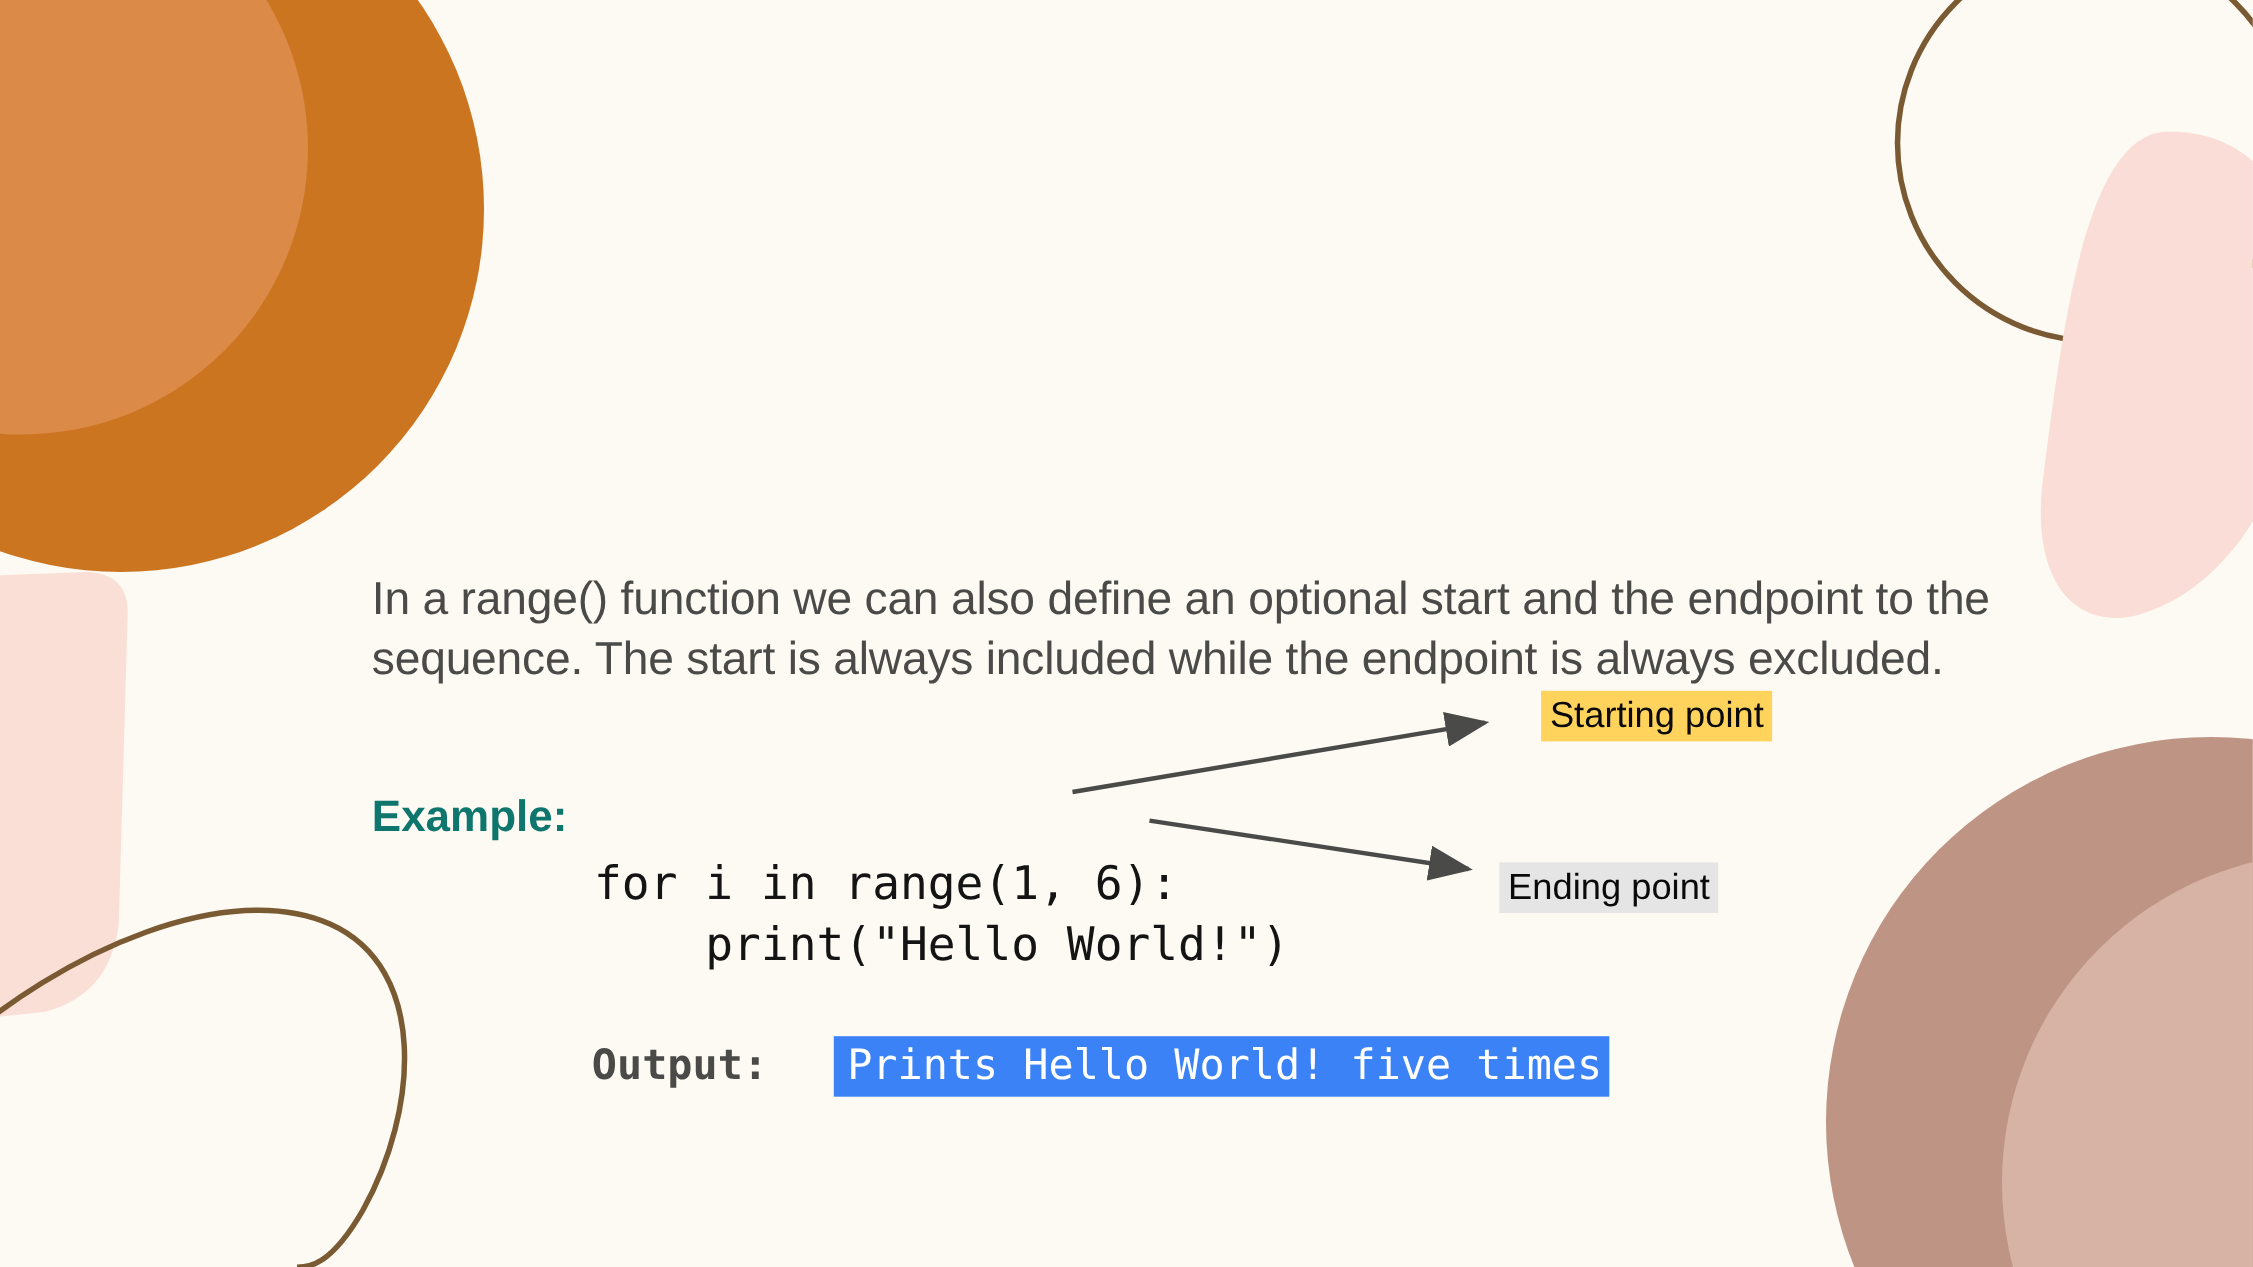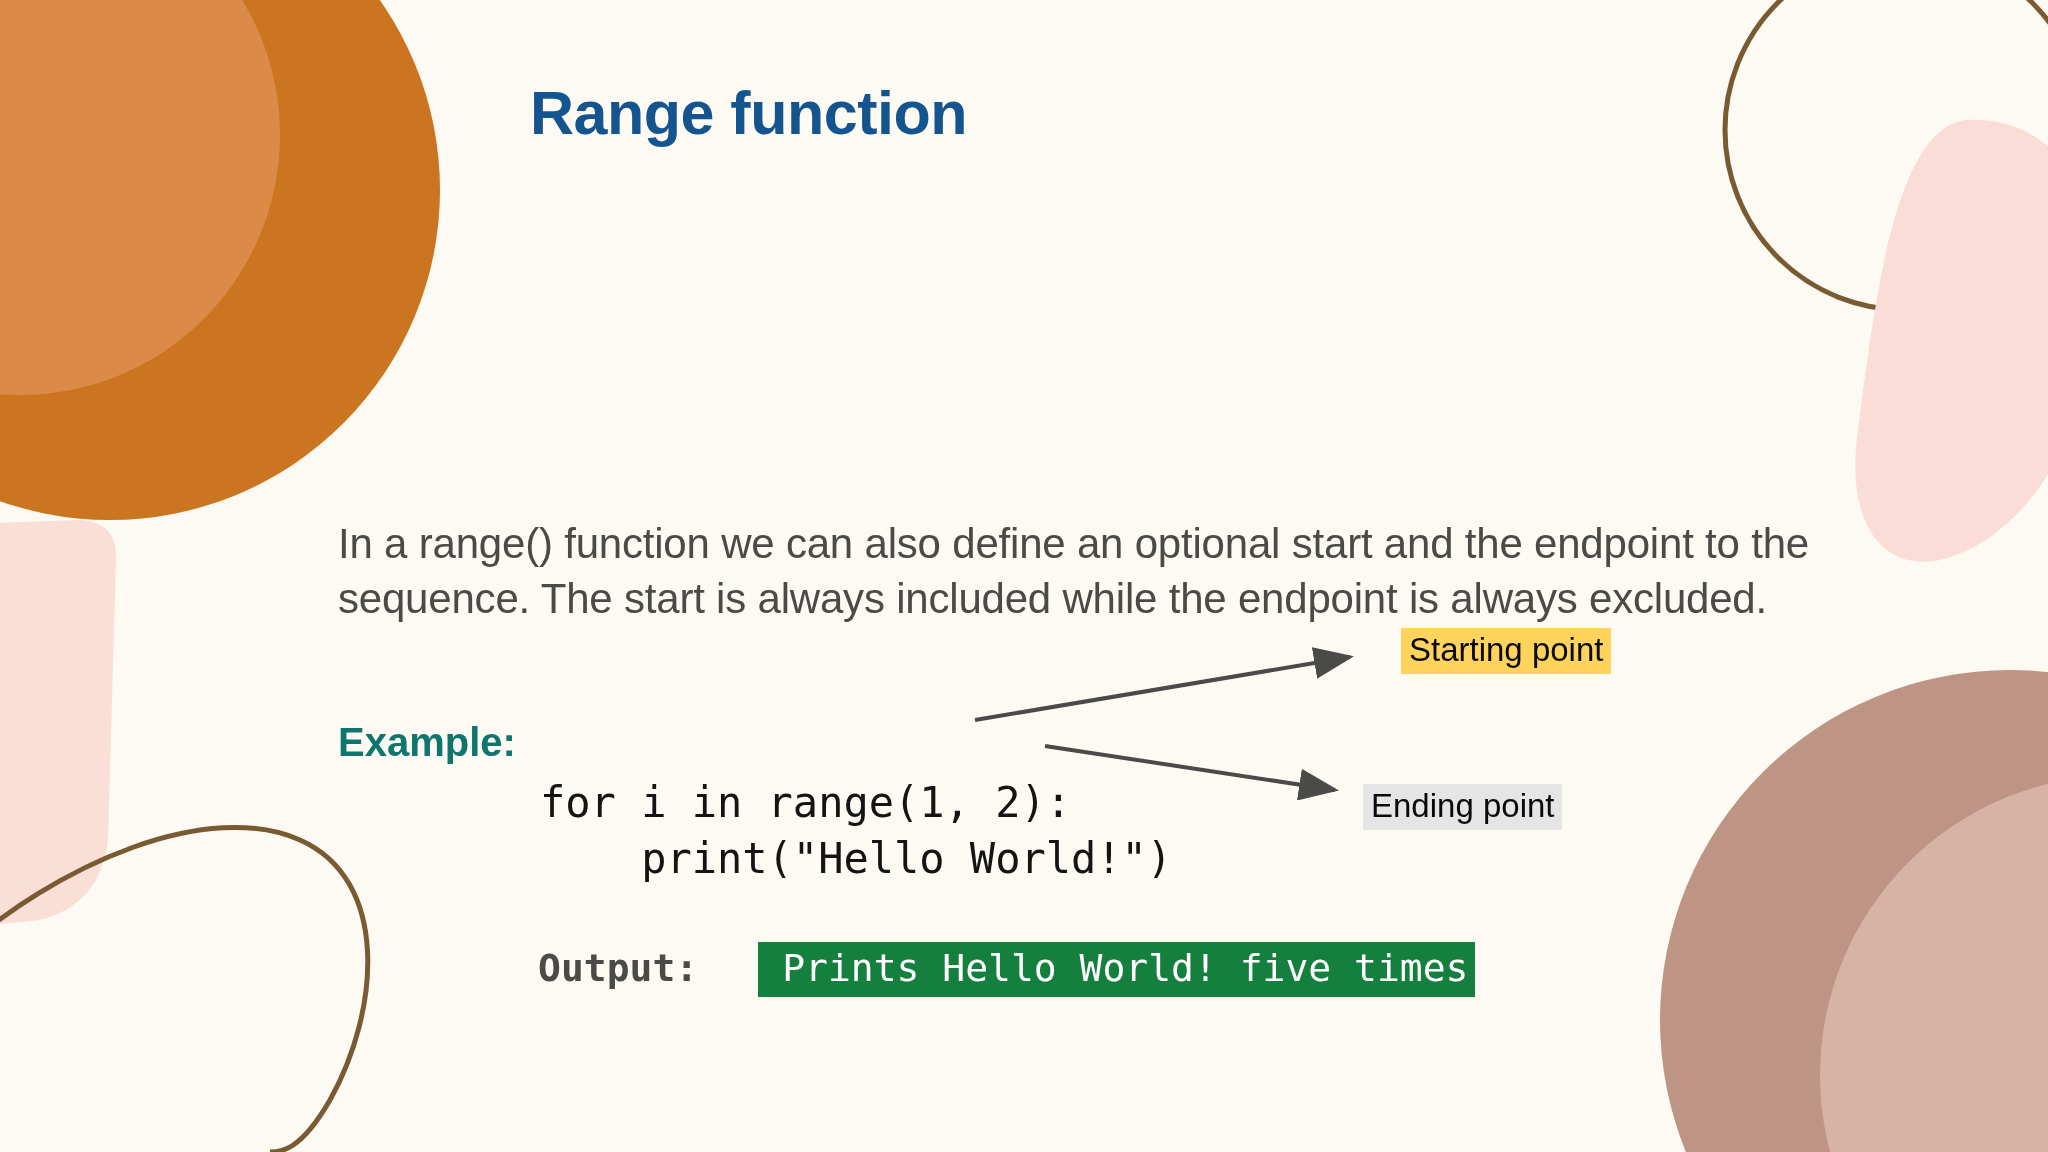"Range function" div.slide-title { html: <div>Range function</div> -> none }
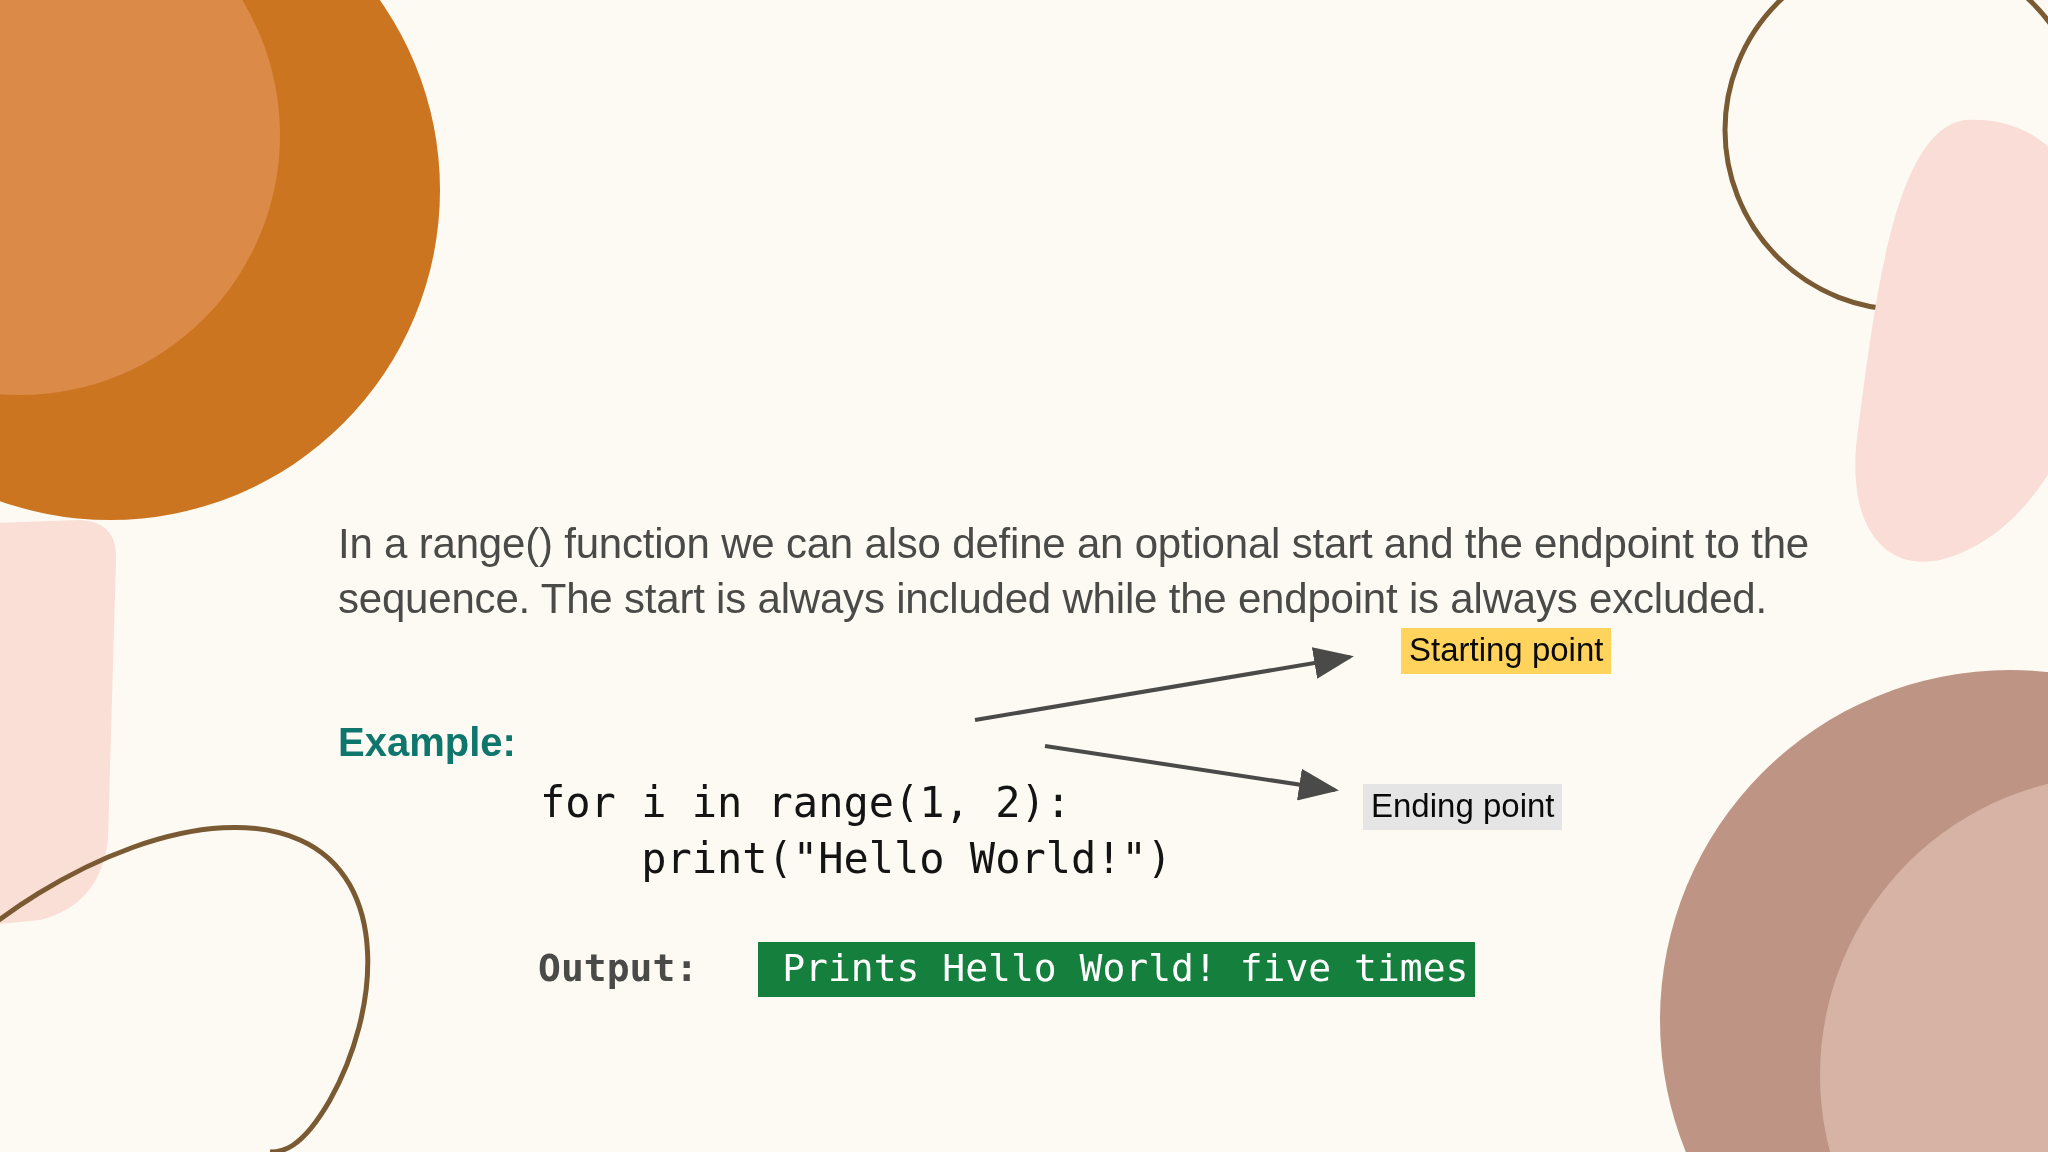"for i in range(1, 2):" div.code-block { text: 2 -> 6 }
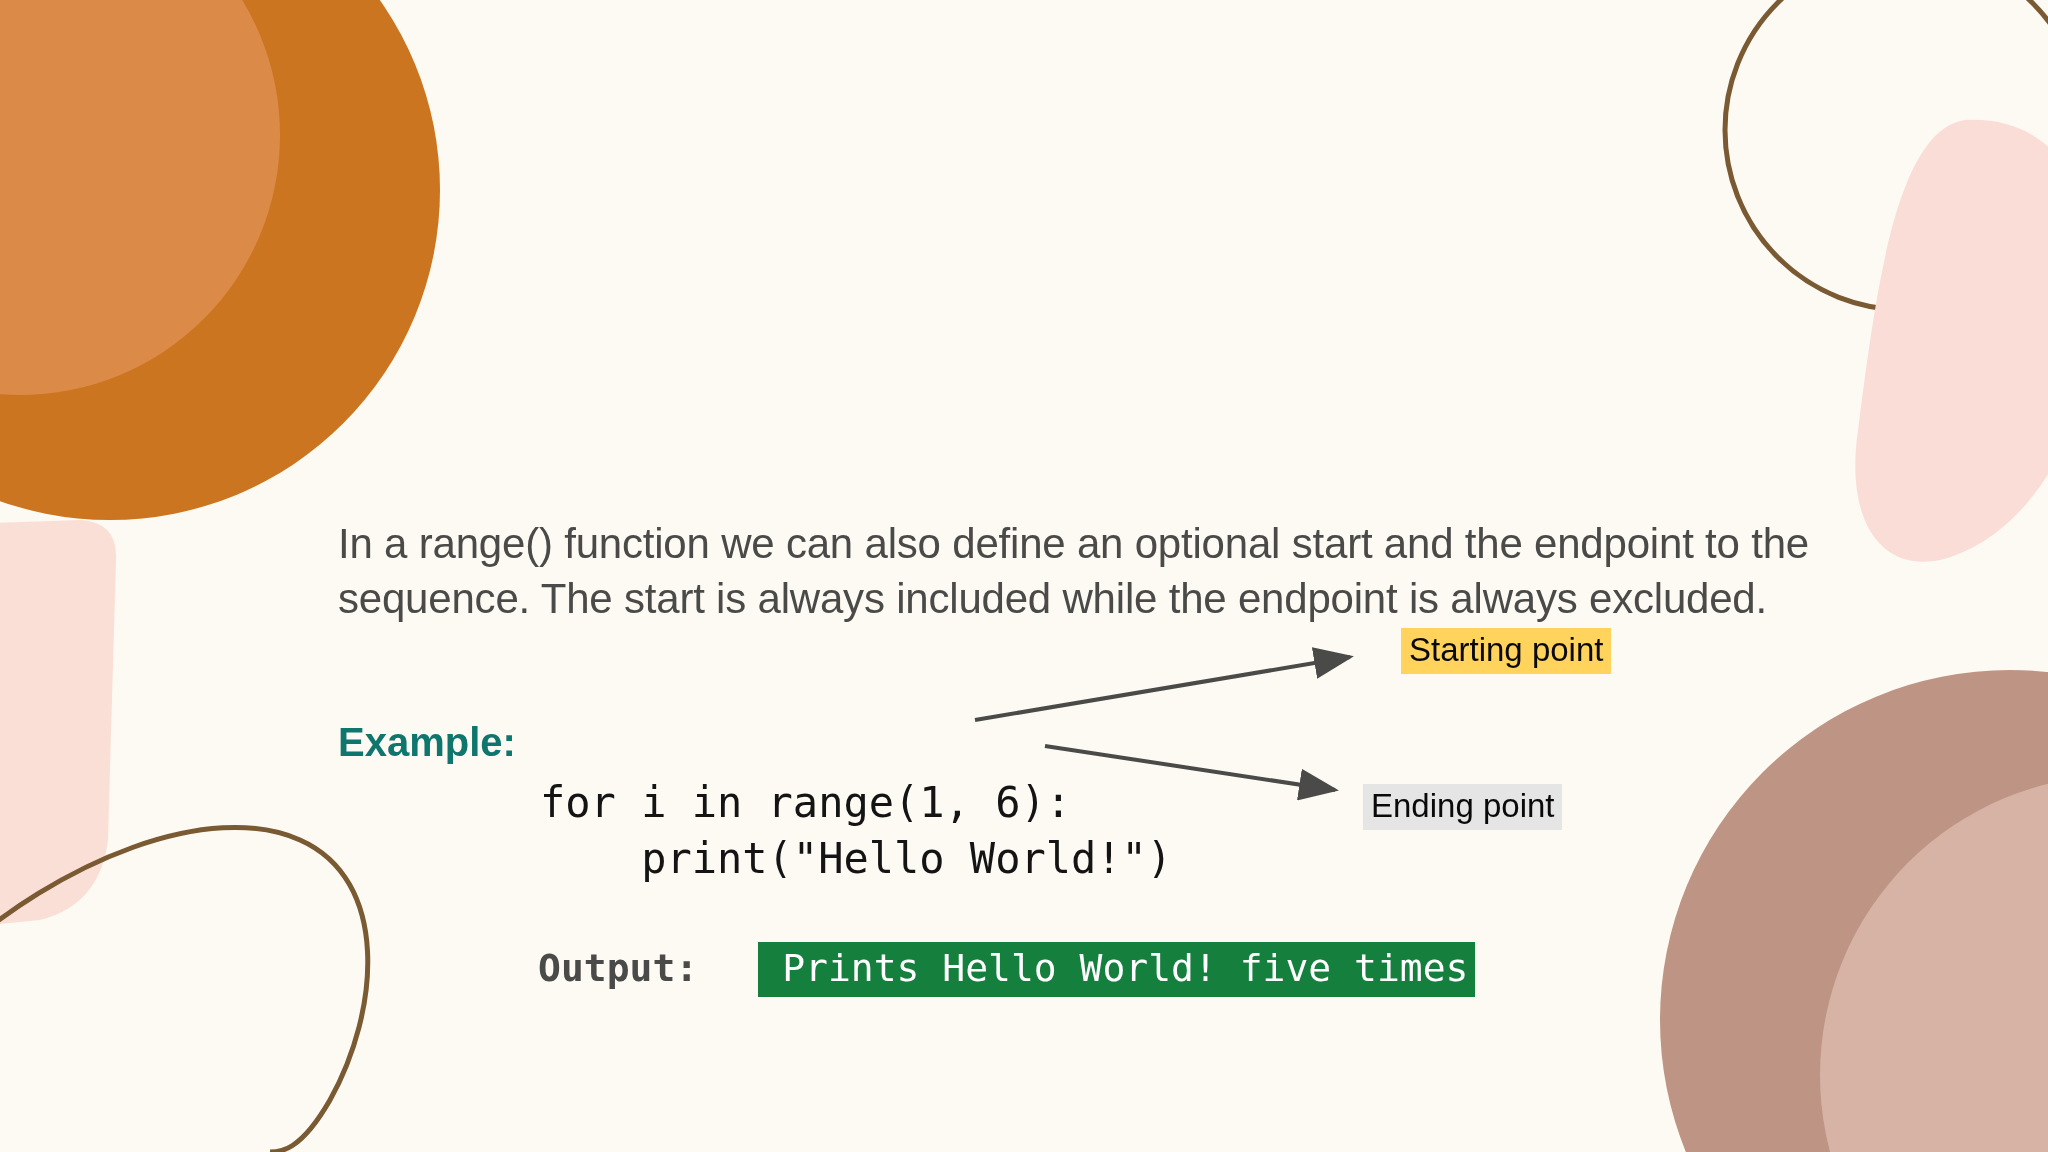"Prints Hello World! five times" .output-value { background: #15803d -> #3b82f6; padding: 4px 6px 7px 24px -> 4px 6px 7px 12px }
